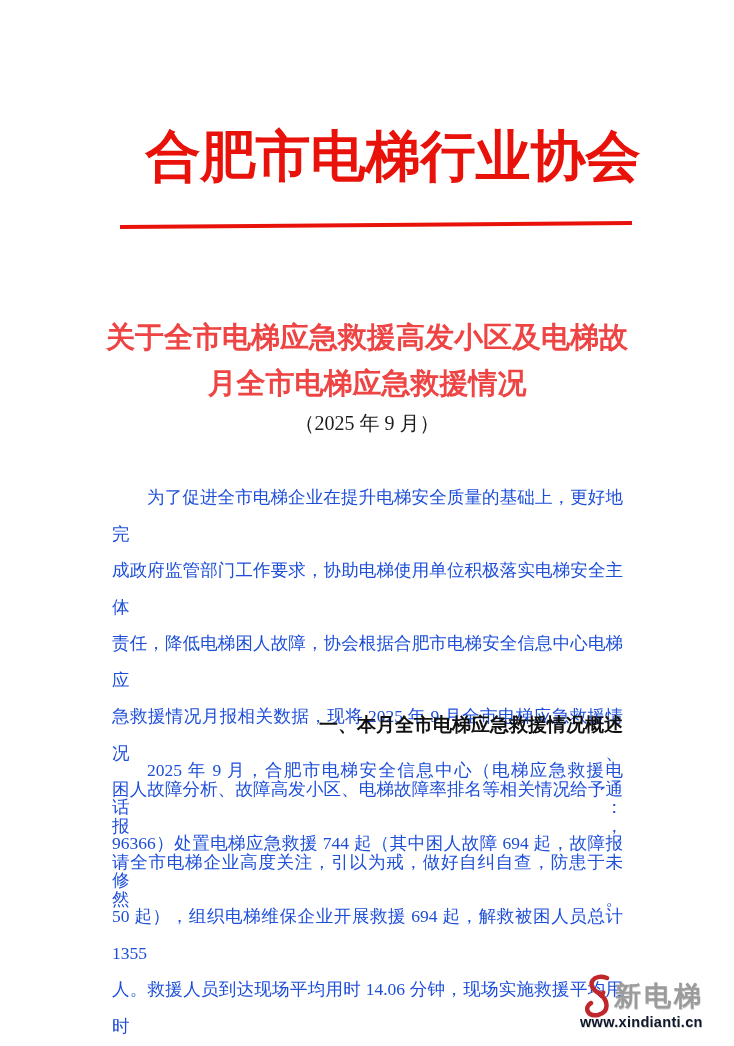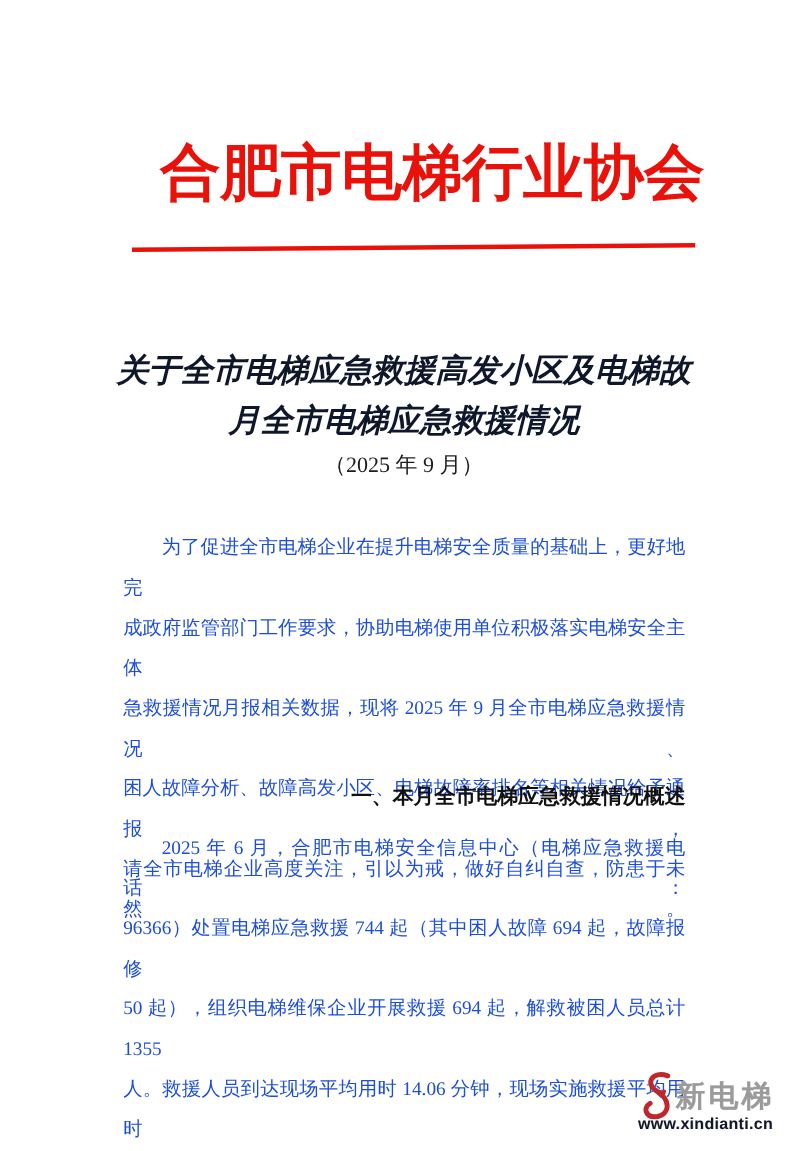"关于全市电梯应急救援高发小区及电梯故" .doc-title { color: #0f172a -> #ef4444; font-style: italic -> none }
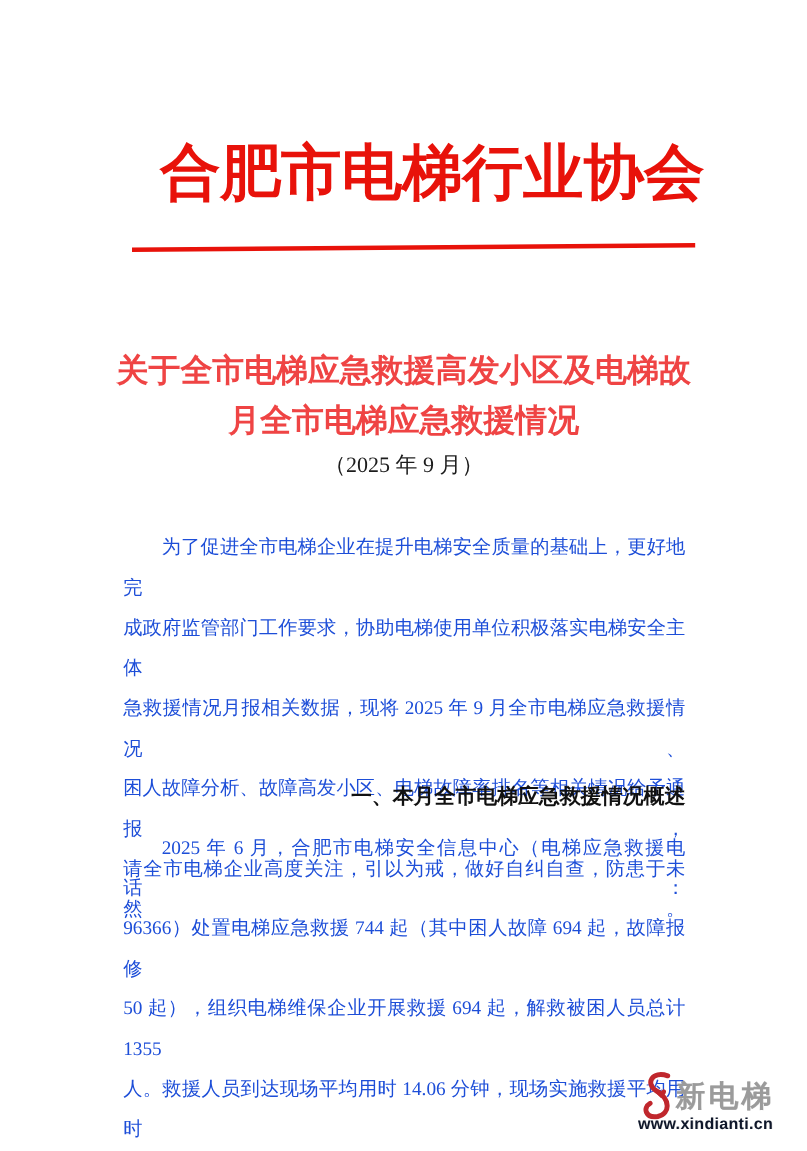"责任，降低电梯困人故障，协会根据合肥市电梯安全信息中心电梯应" div.tline { html: none -> <div>责任，降低电梯困人故障，协会根据合肥市电梯安全信息中心电梯应</div> }
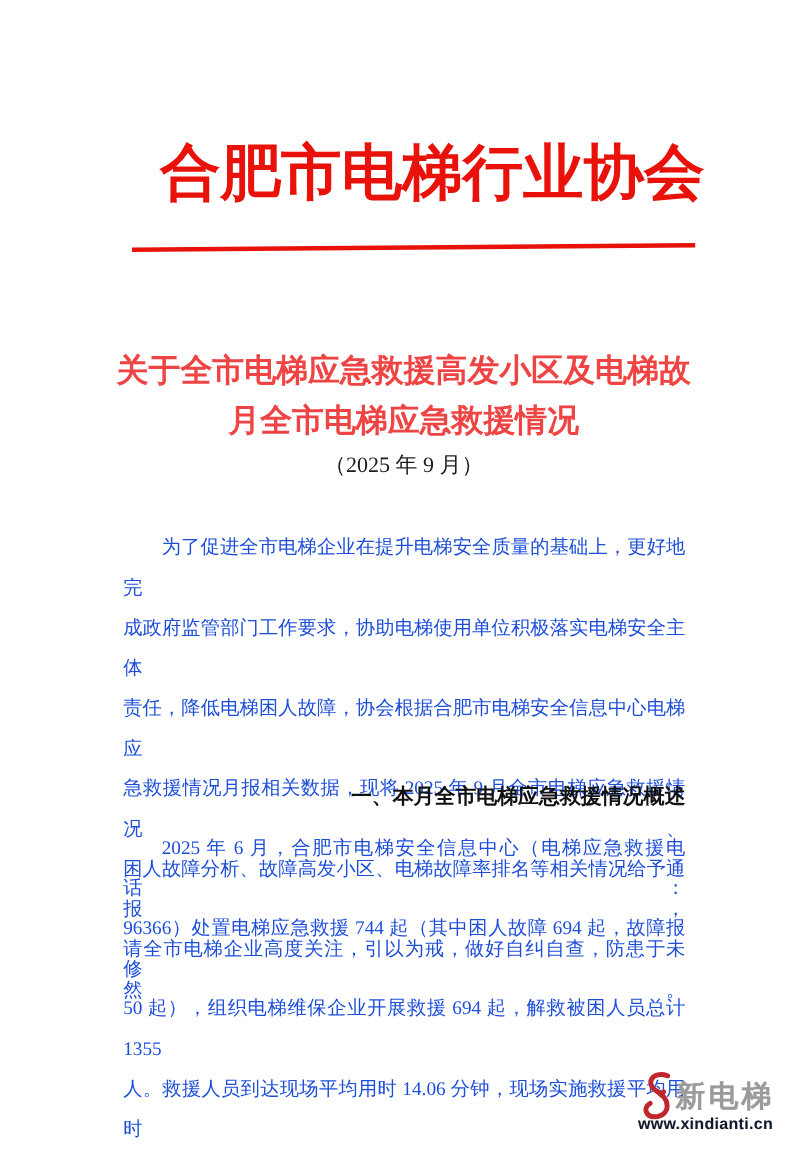"2025 年 6 月，合肥市电梯安全信息中心（电梯应急救援电话：" div.tline { text: 6 -> 9 }
